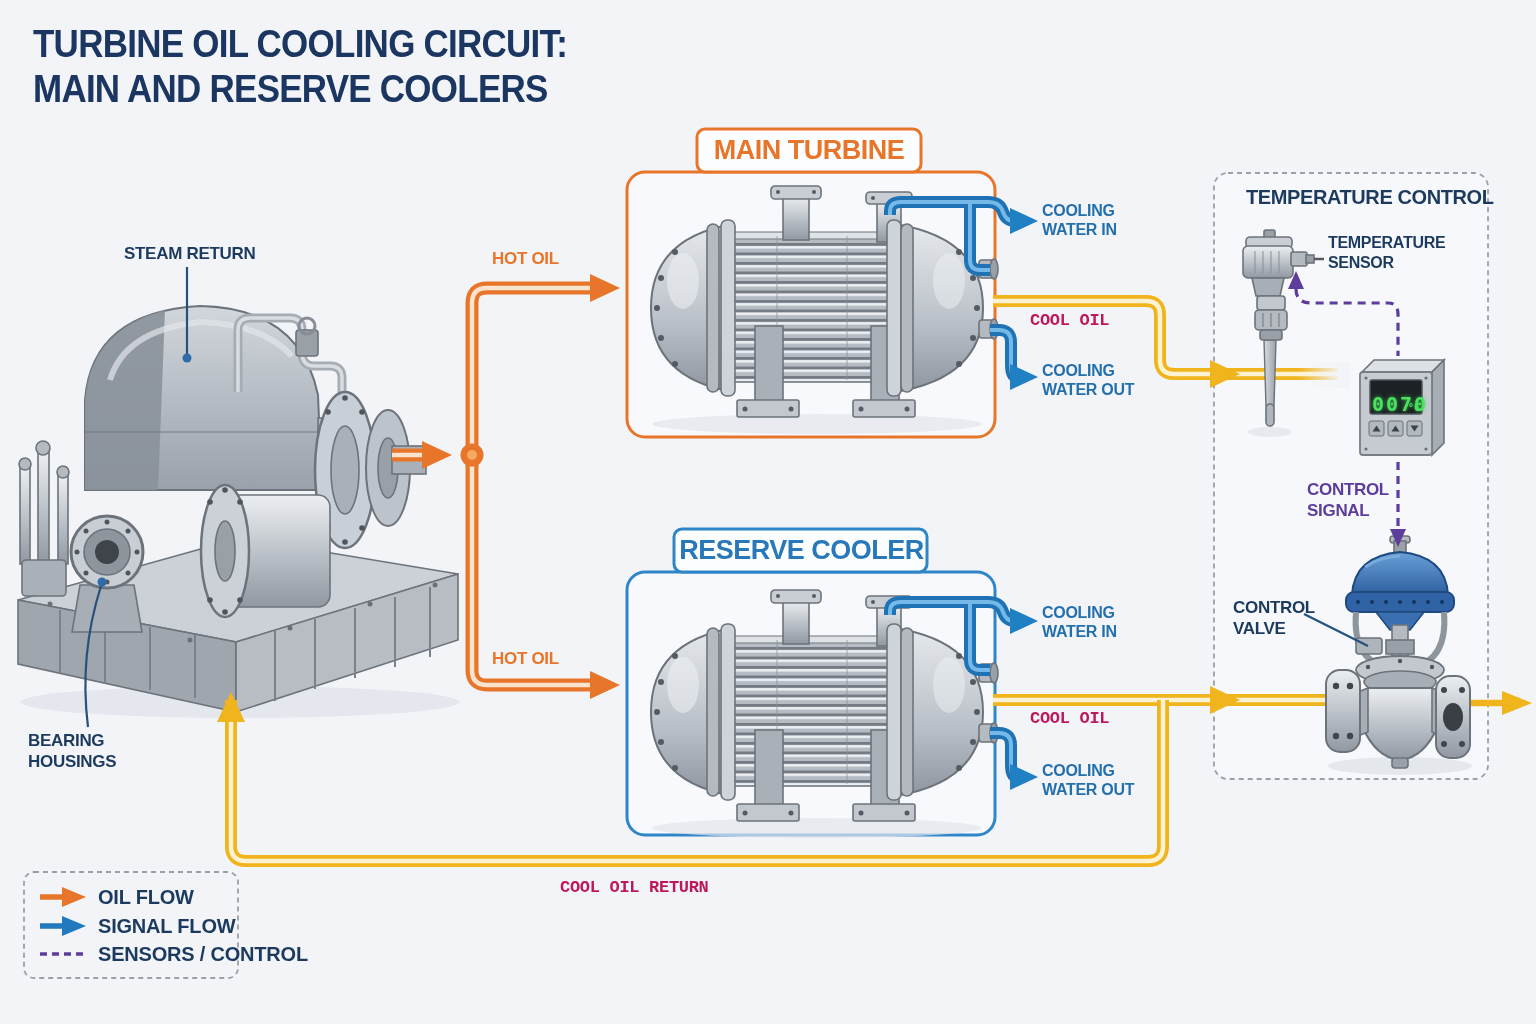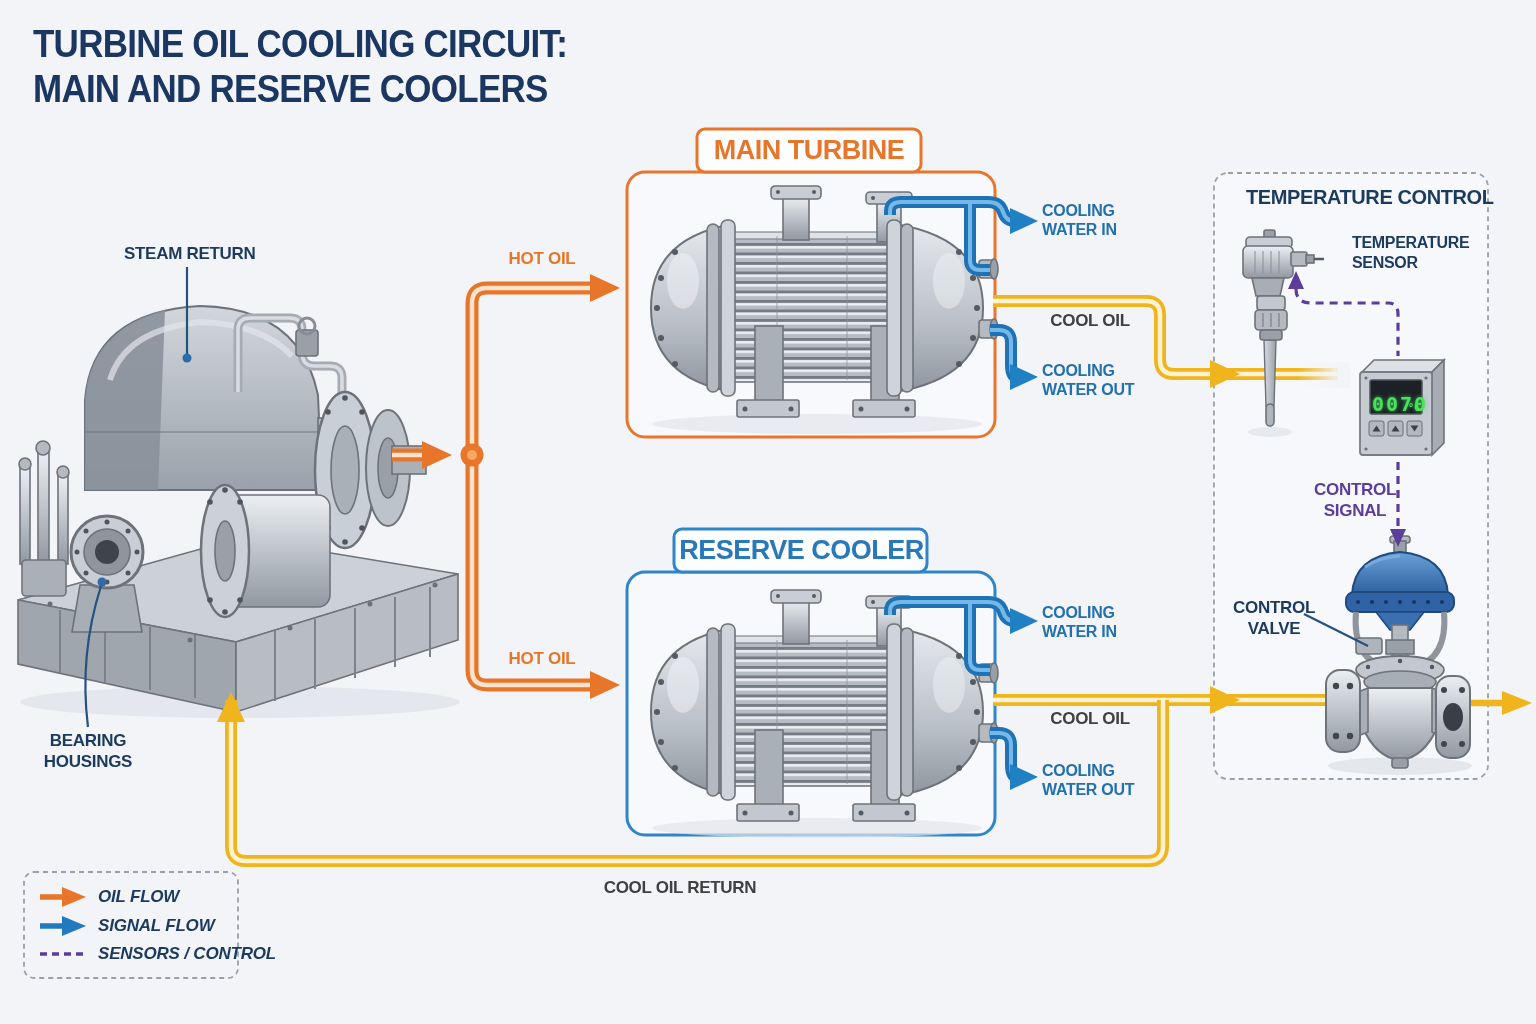"TEMPERATURE" div.lbl { margin-left: 24px -> none }
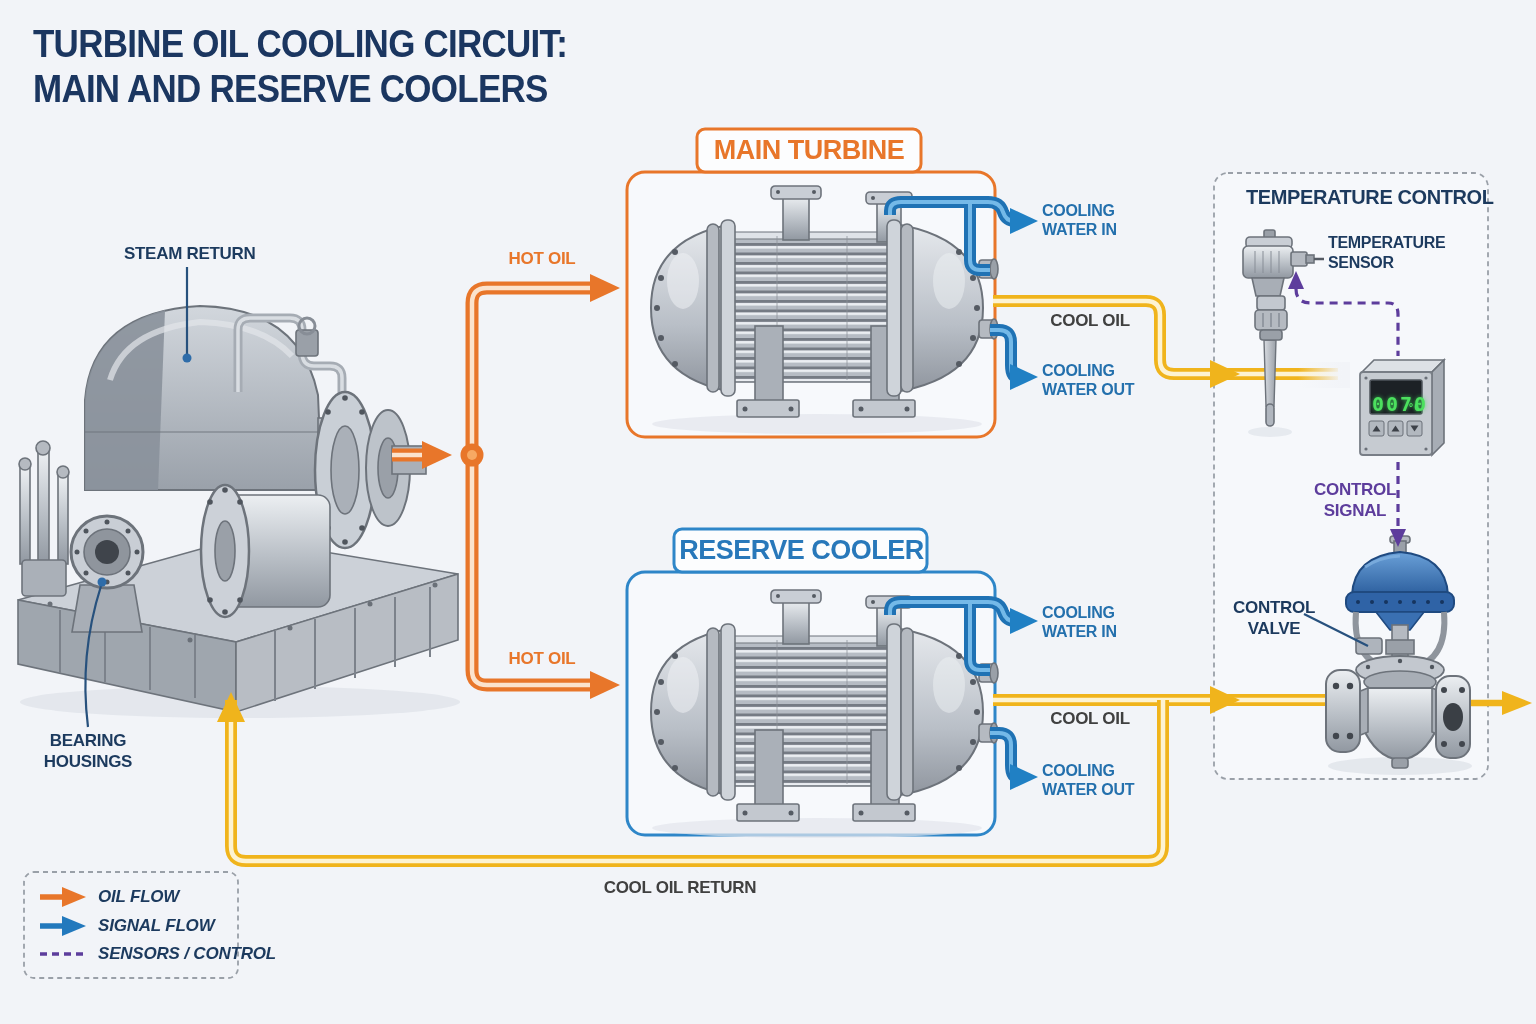"HOT OIL" .center { text-align: center -> none }
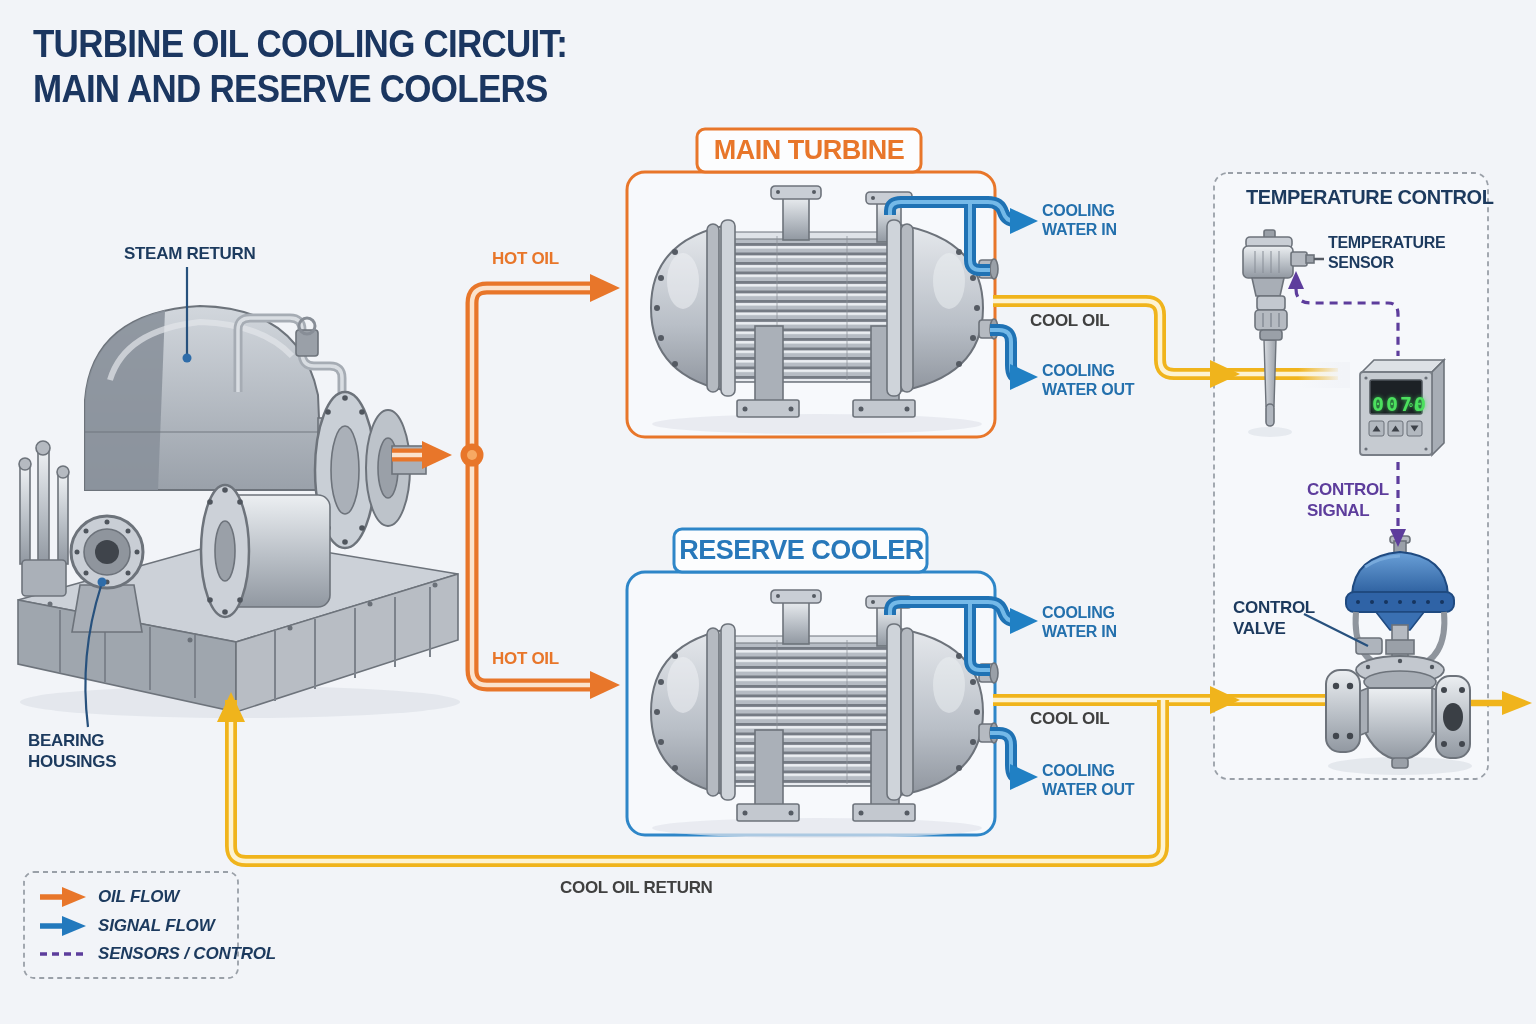"COOL OIL" .gold { color: #404040 -> #be185d; font-family: none -> Liberation Mono, monospace }
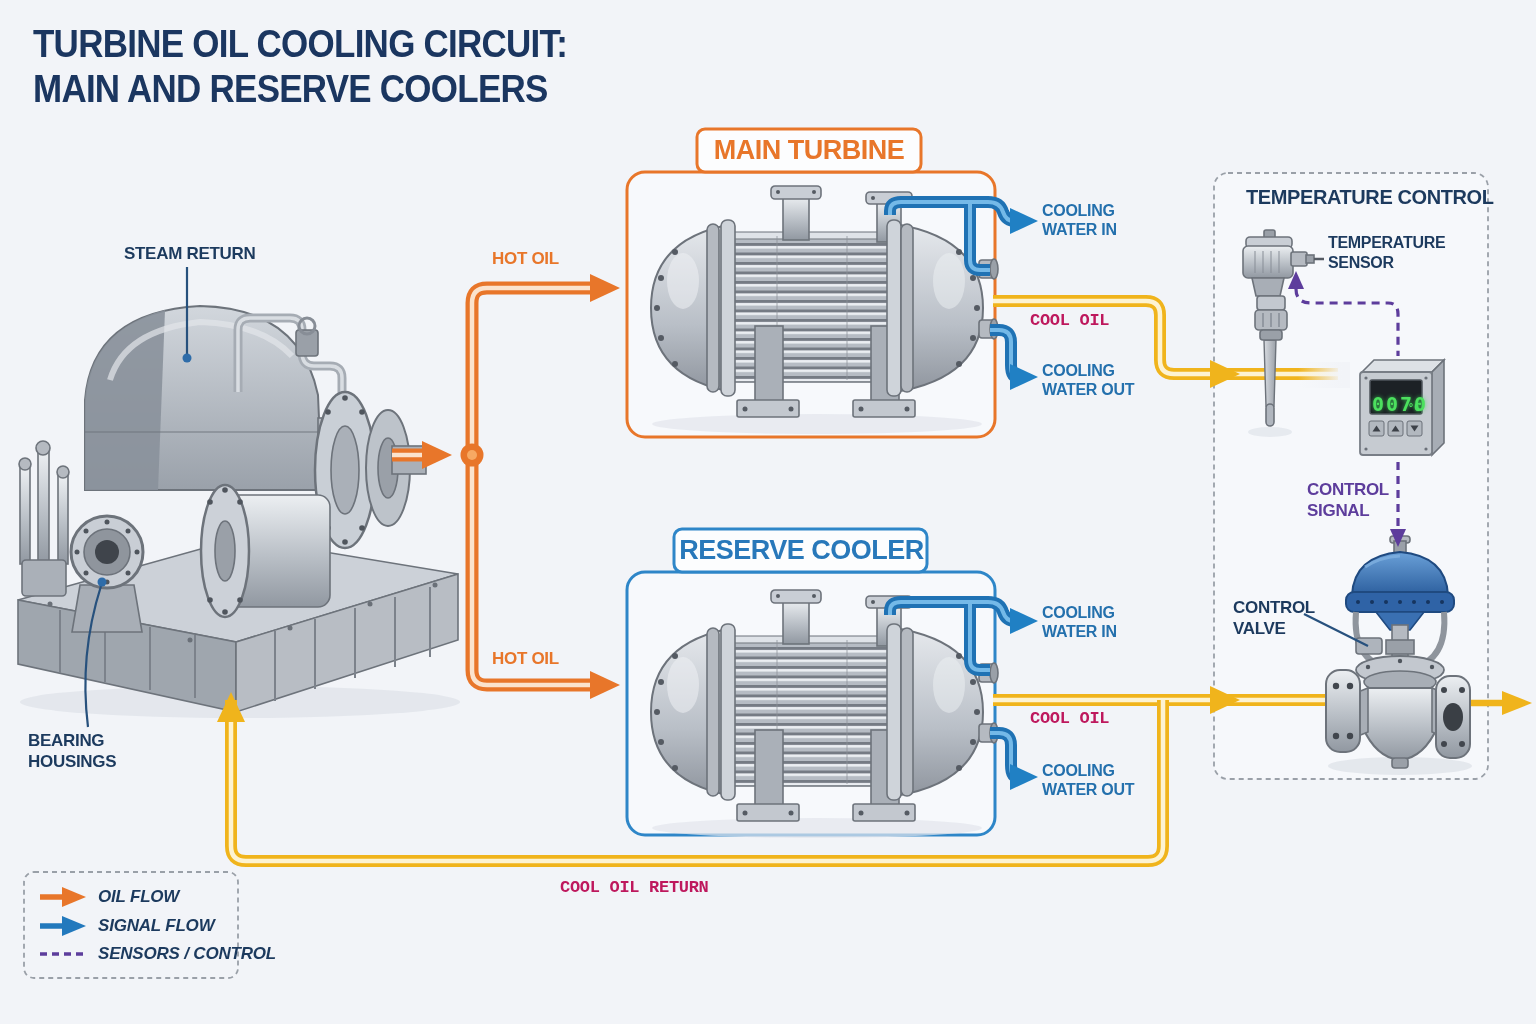"OIL FLOW" .legend-lbl { font-size: 17px -> 20px; font-style: italic -> none }
